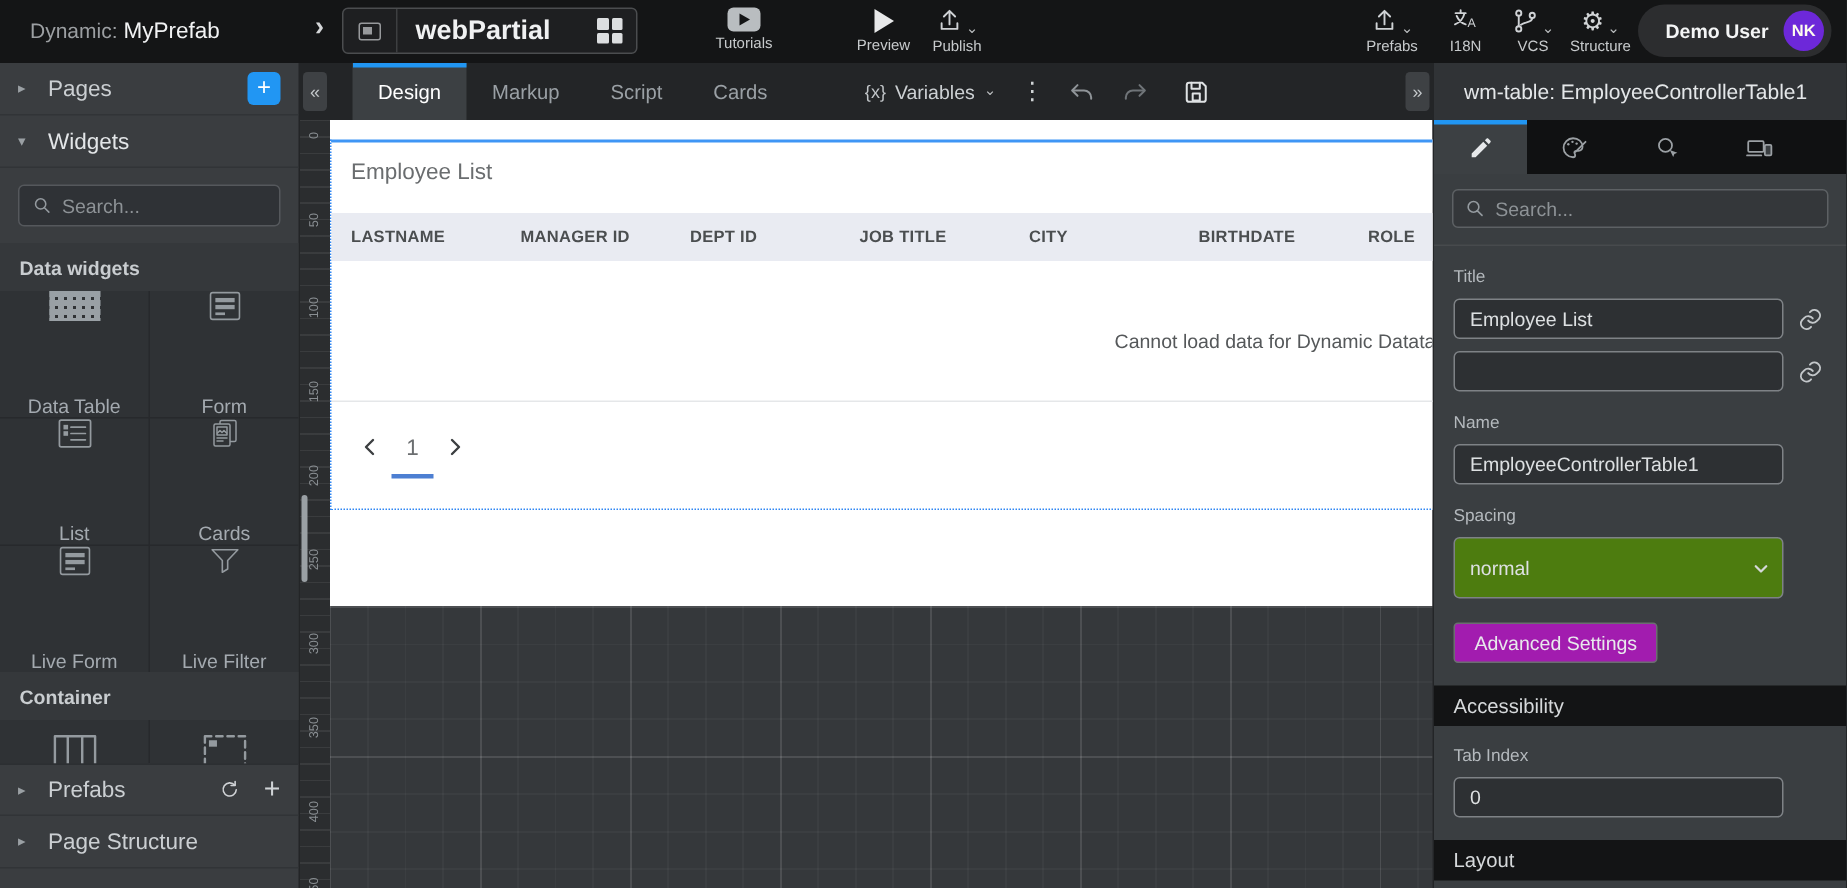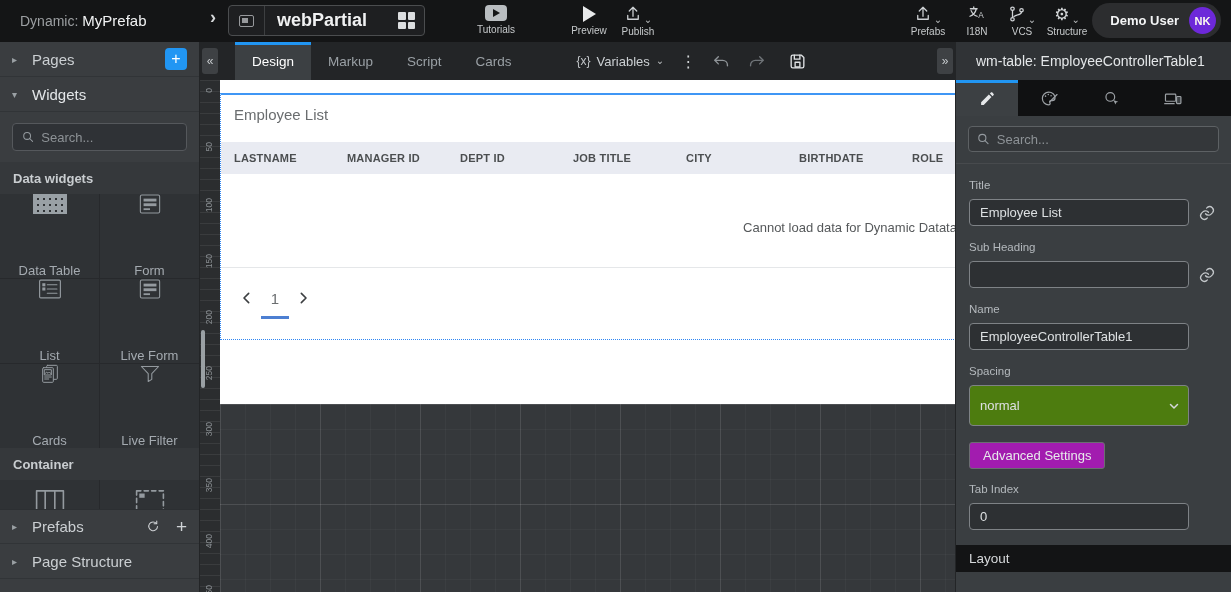"Sub Heading" div.flabel { html: <div>Sub Heading</div> -> none }
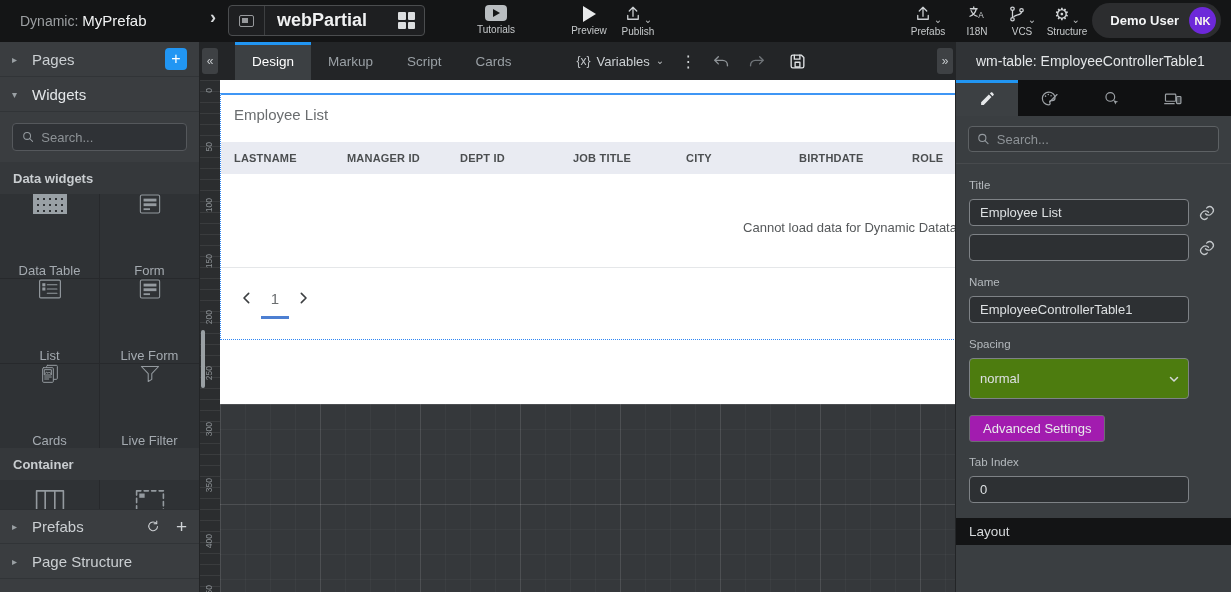"Live Form" div.tile { order: before "Cards" -> after "Cards" }
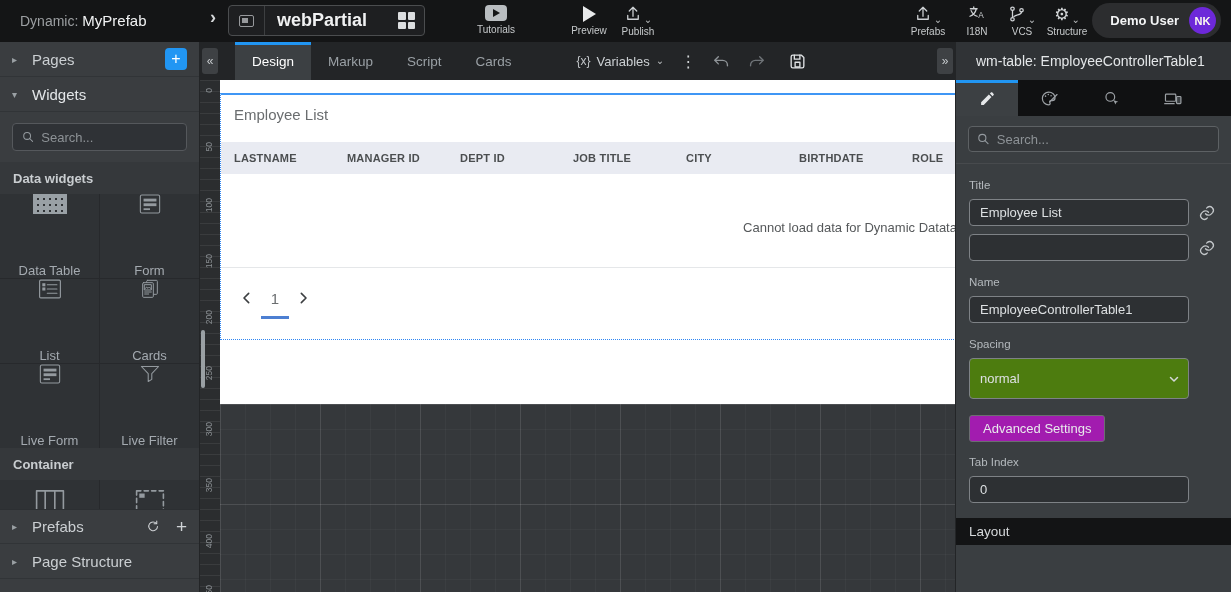"Accessibility" div.sect-head { html: none -> <div>Accessibility</div> }
